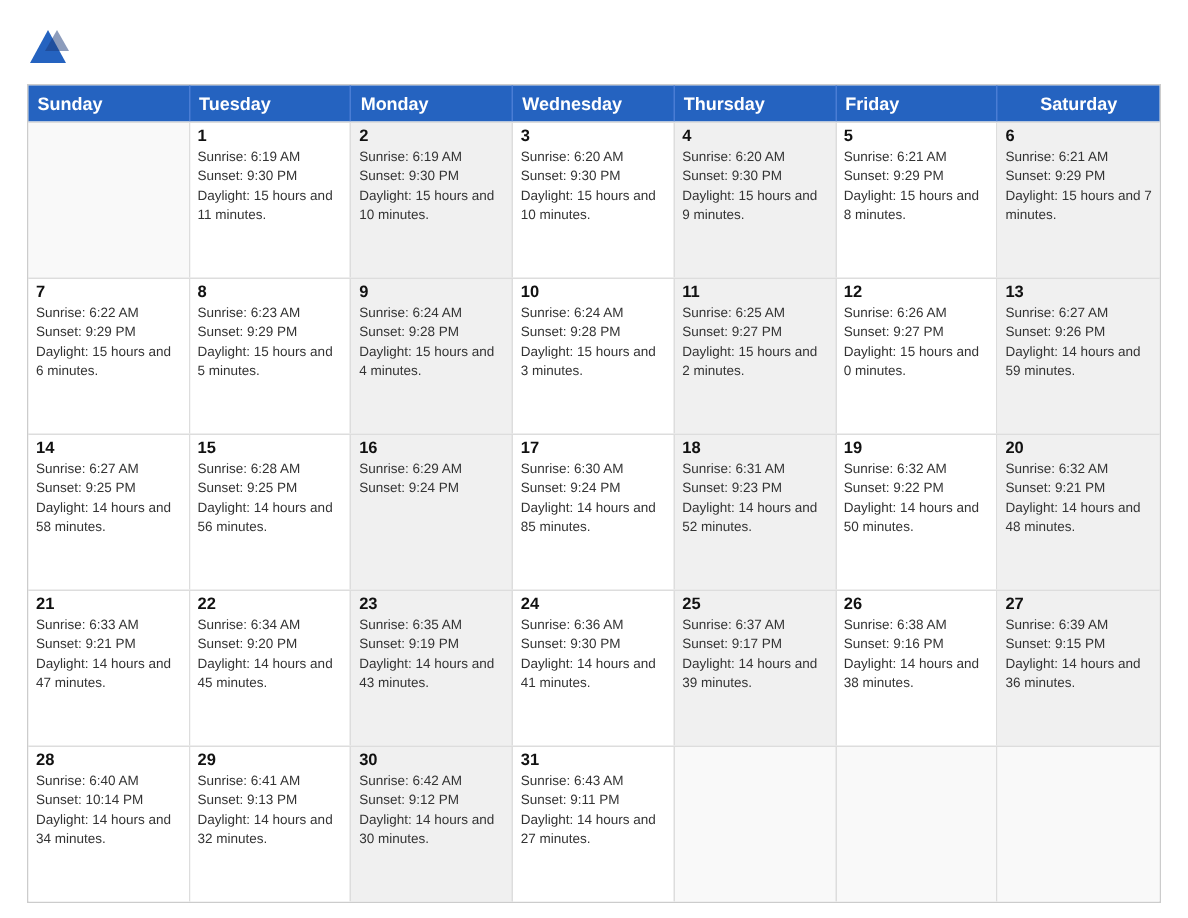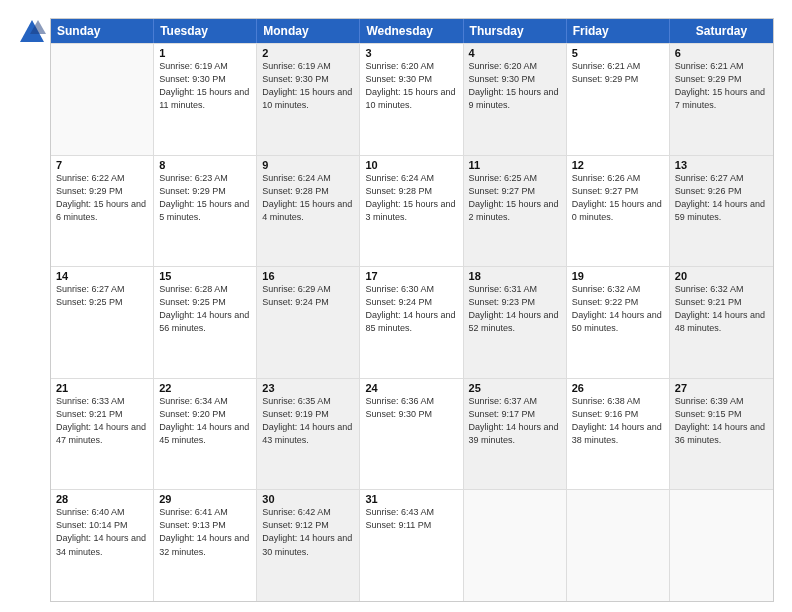"Sunday" .page { flex-direction: row -> column }
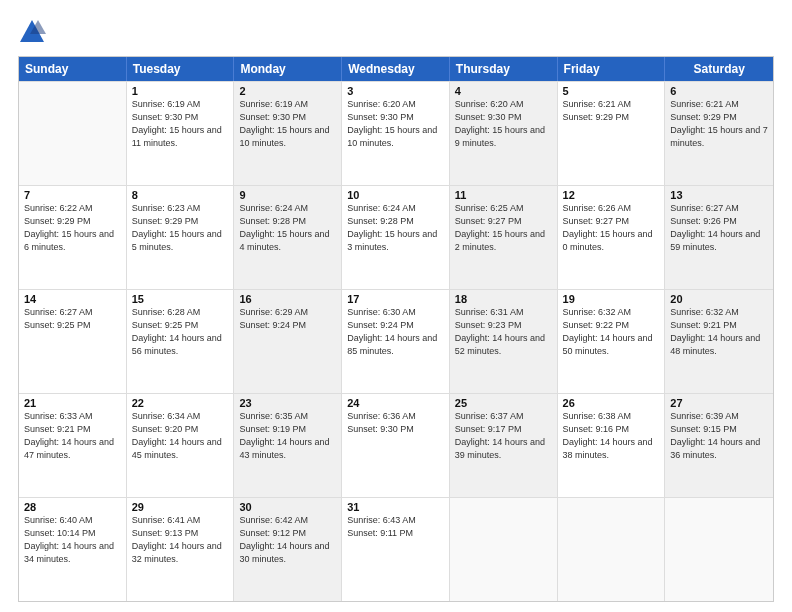"Daylight: 15 hours and 8" div.cell-line { html: none -> <div>Daylight: 15 hours and 8 minutes.</div> }
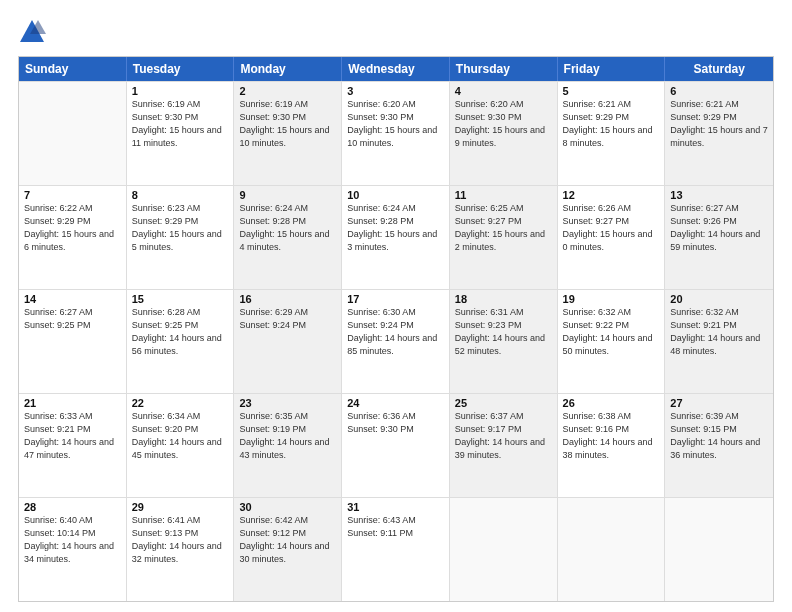"Daylight: 14 hours and 58" div.cell-line { html: none -> <div>Daylight: 14 hours and 58 minutes.</div> }
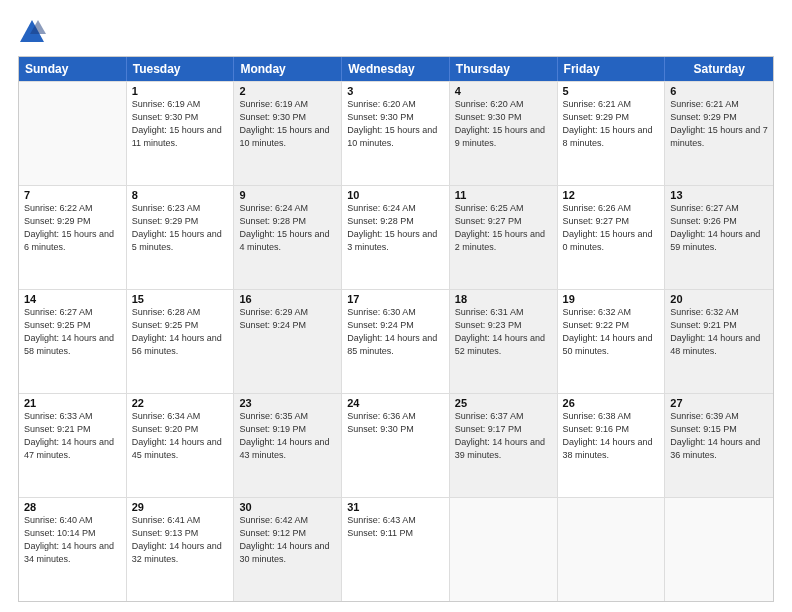"Daylight: 14 hours and 41" div.cell-line { html: none -> <div>Daylight: 14 hours and 41 minutes.</div> }
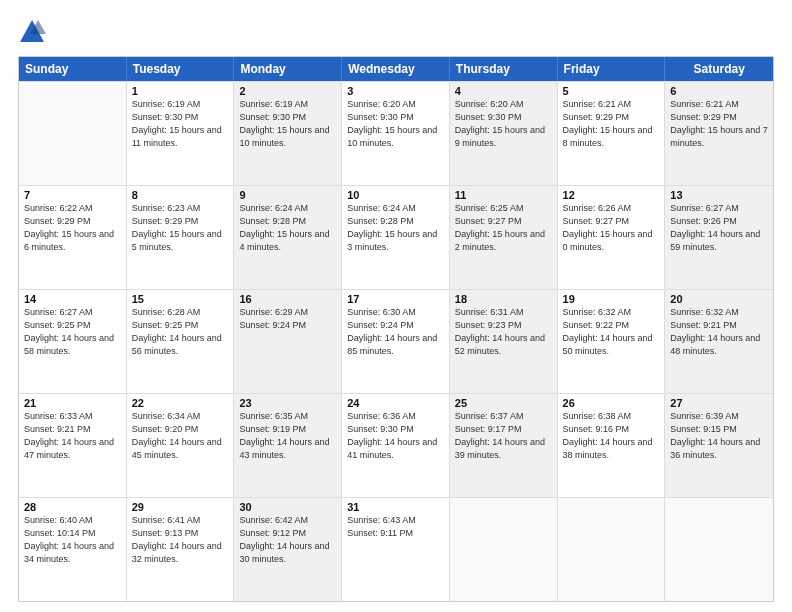"Daylight: 14 hours and 27" div.cell-line { html: none -> <div>Daylight: 14 hours and 27 minutes.</div> }
